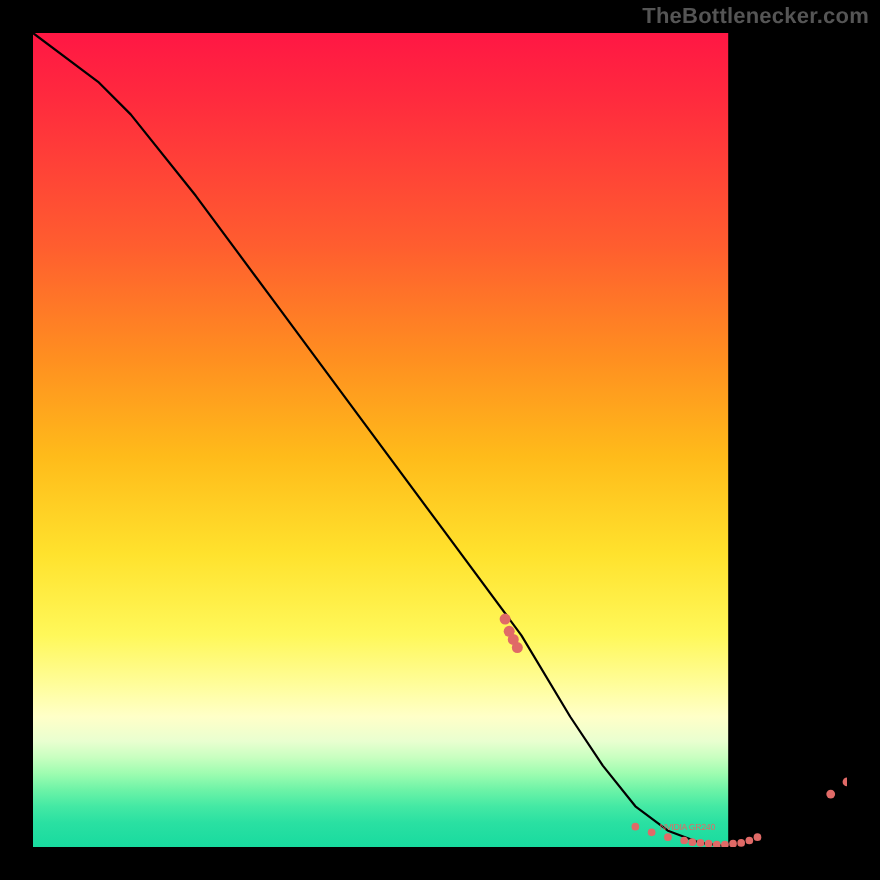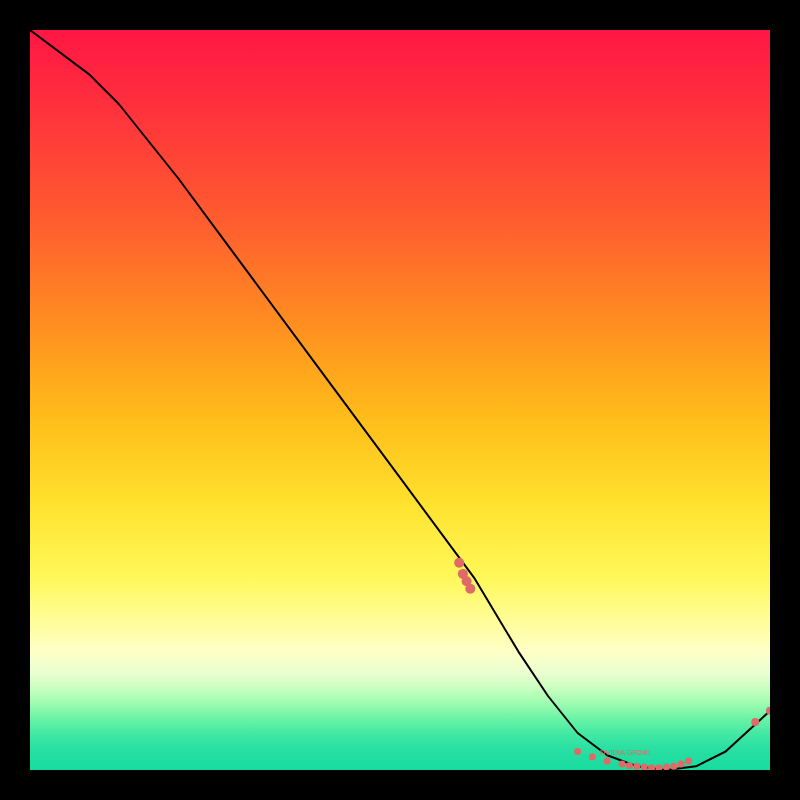"TheBottlenecker.com" div.watermark { html: none -> <div>TheBottlenecker.com</div> }
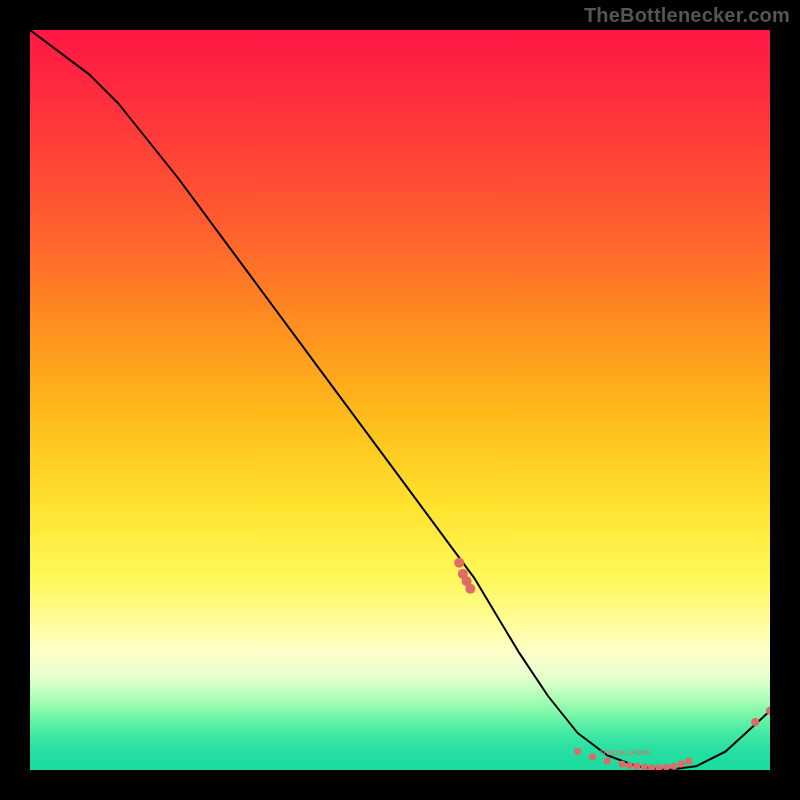"NVIDIA GR240" .plot { width: 740px -> 632px }
